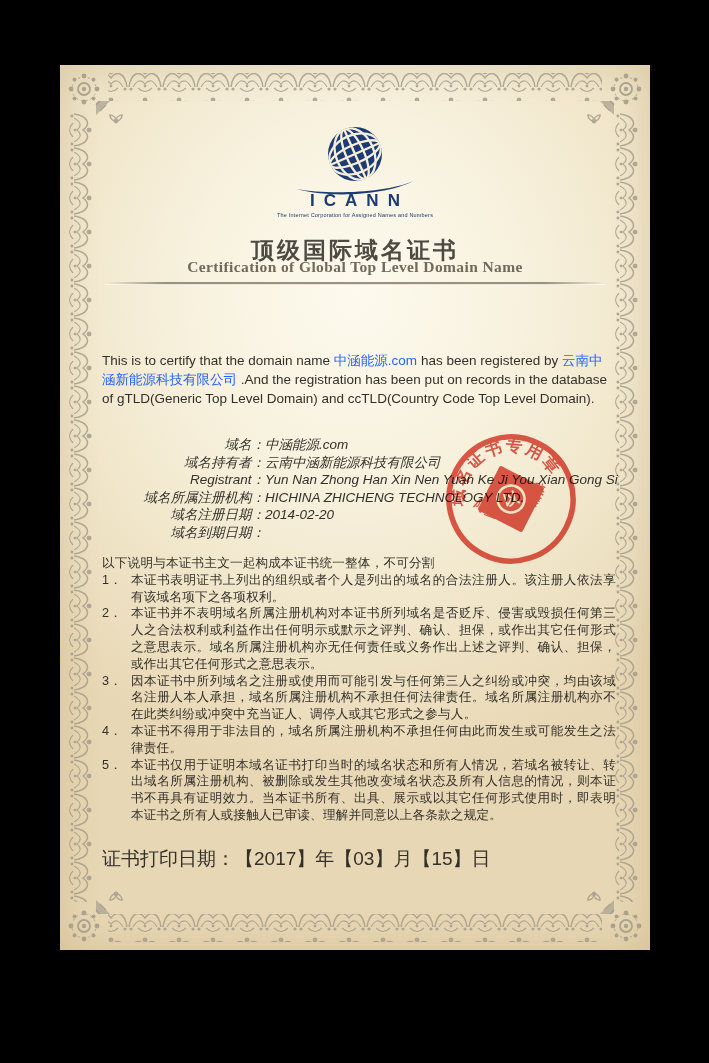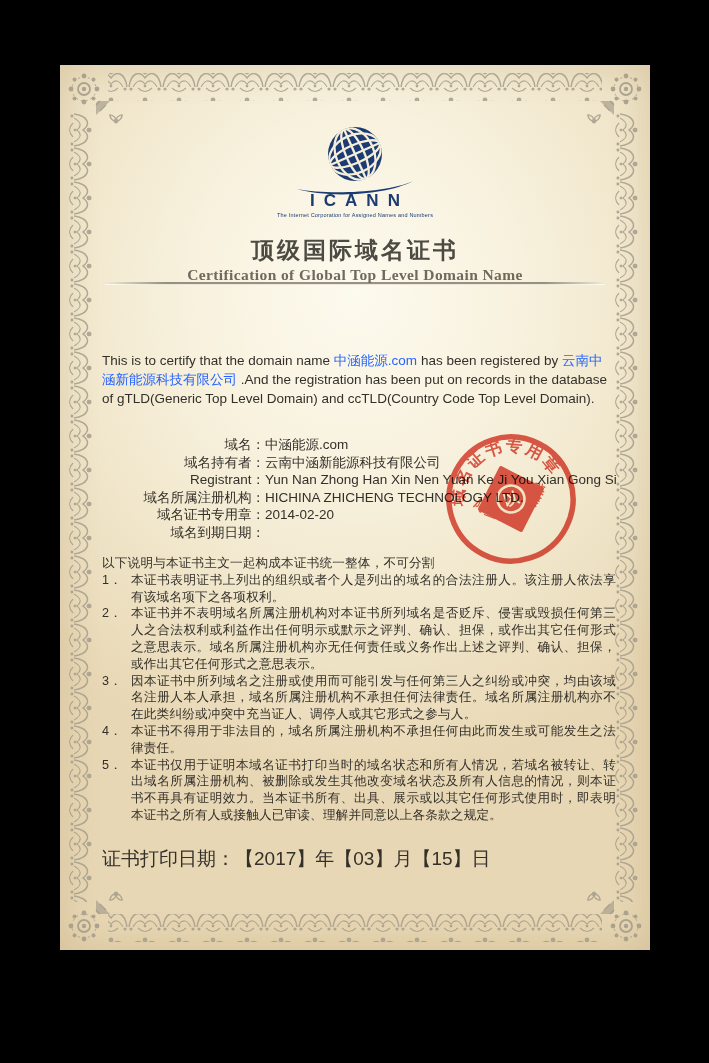"Certification of Global Top Level" .cert-subtitle { margin: 16px -> 8px }
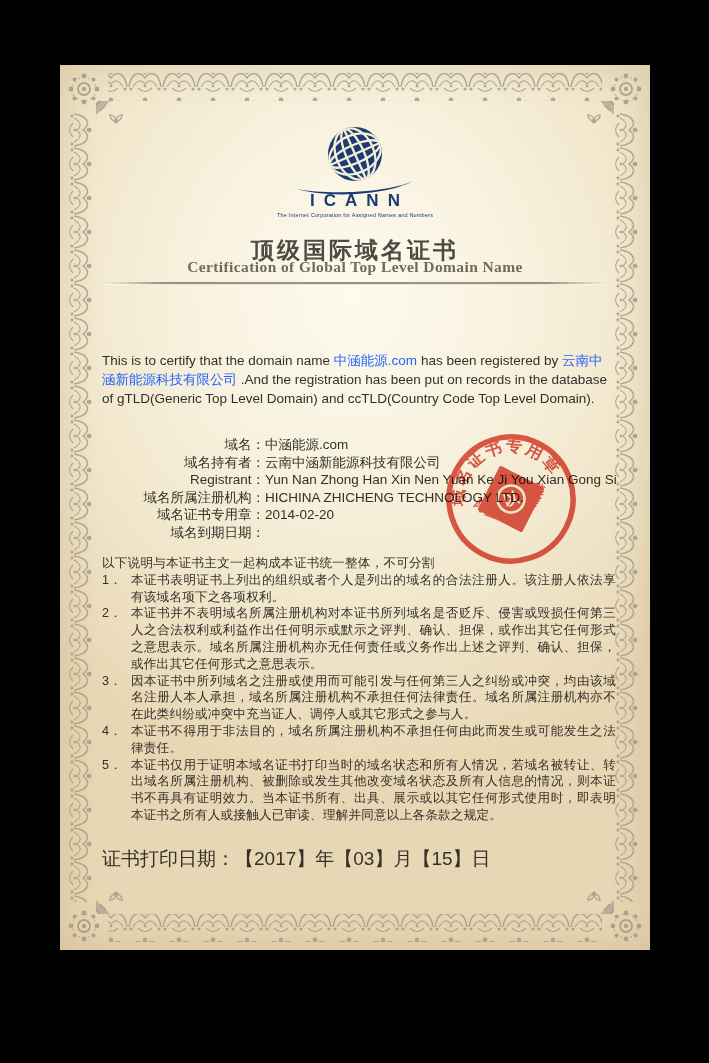"域名：" .drow { font-style: none -> italic }
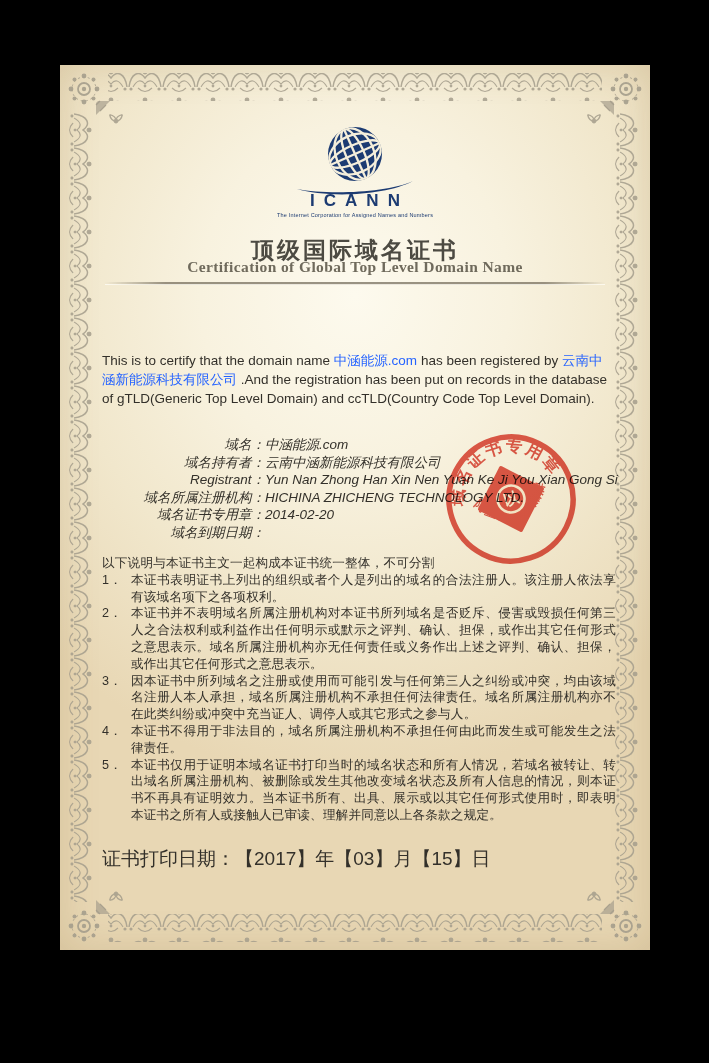"域名证书专用章：" span.dlabel { text: 证书专用章 -> 注册日期 }
